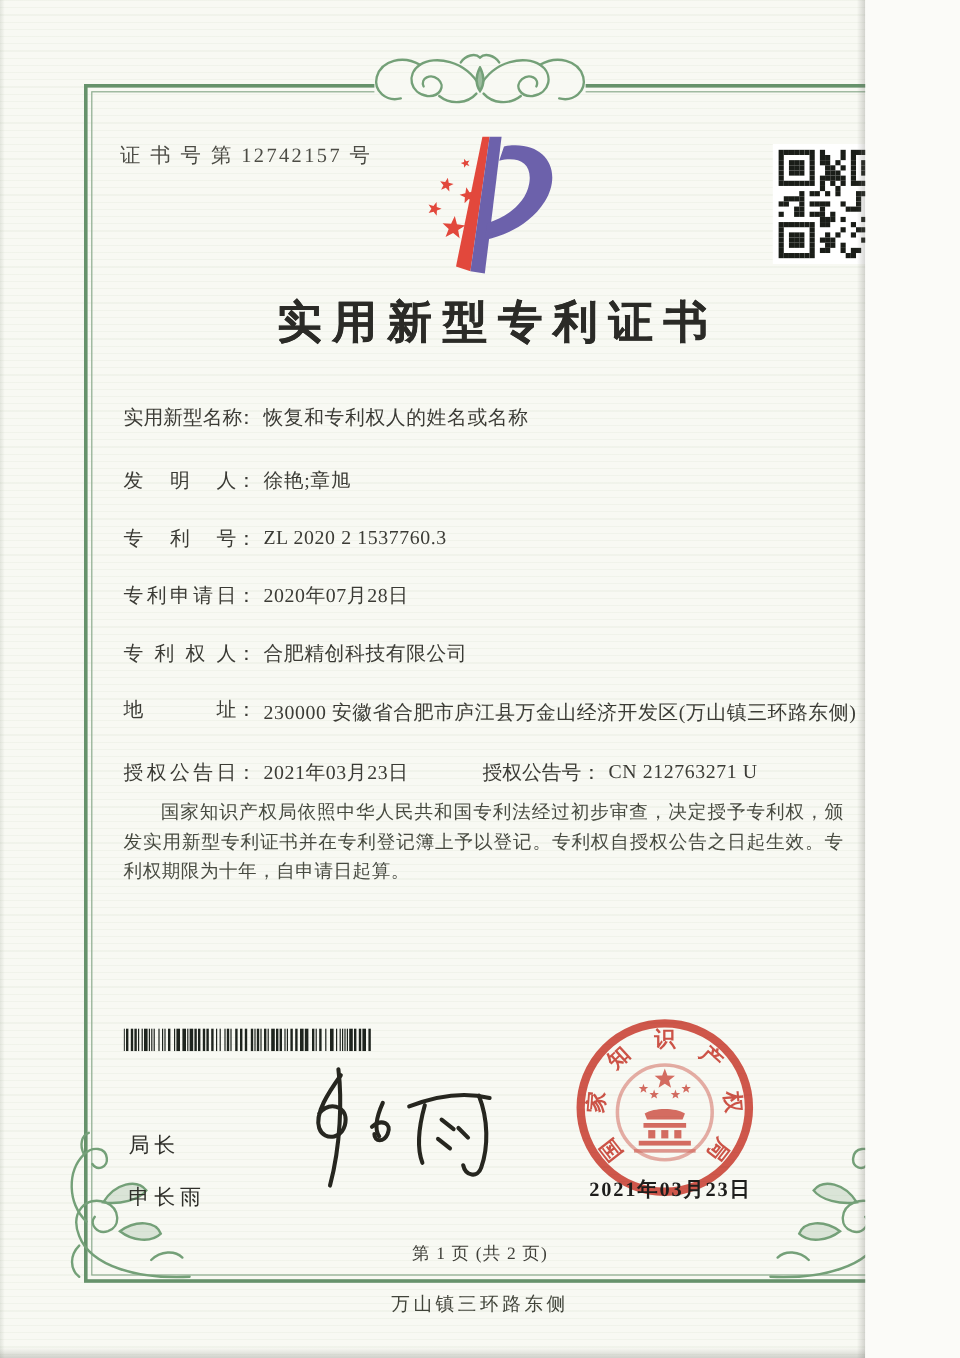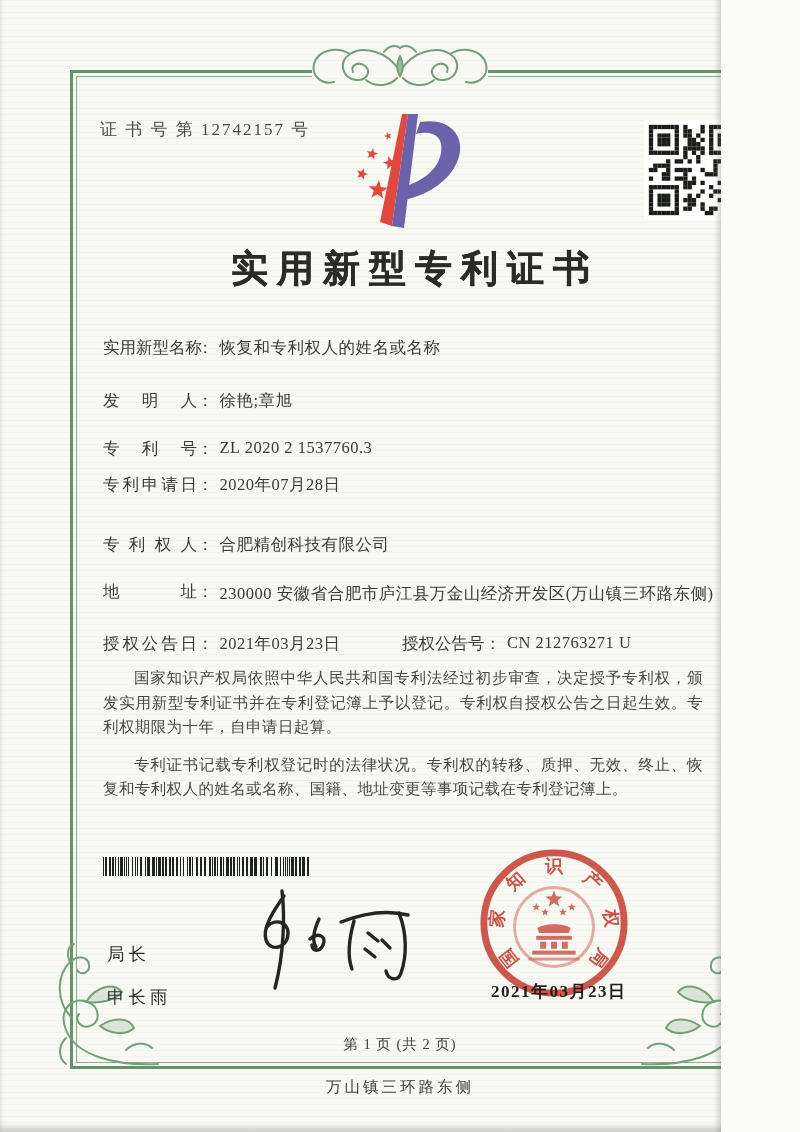"专利申请日： 2020年07月28日" div.frow { top: 474px -> 486px }
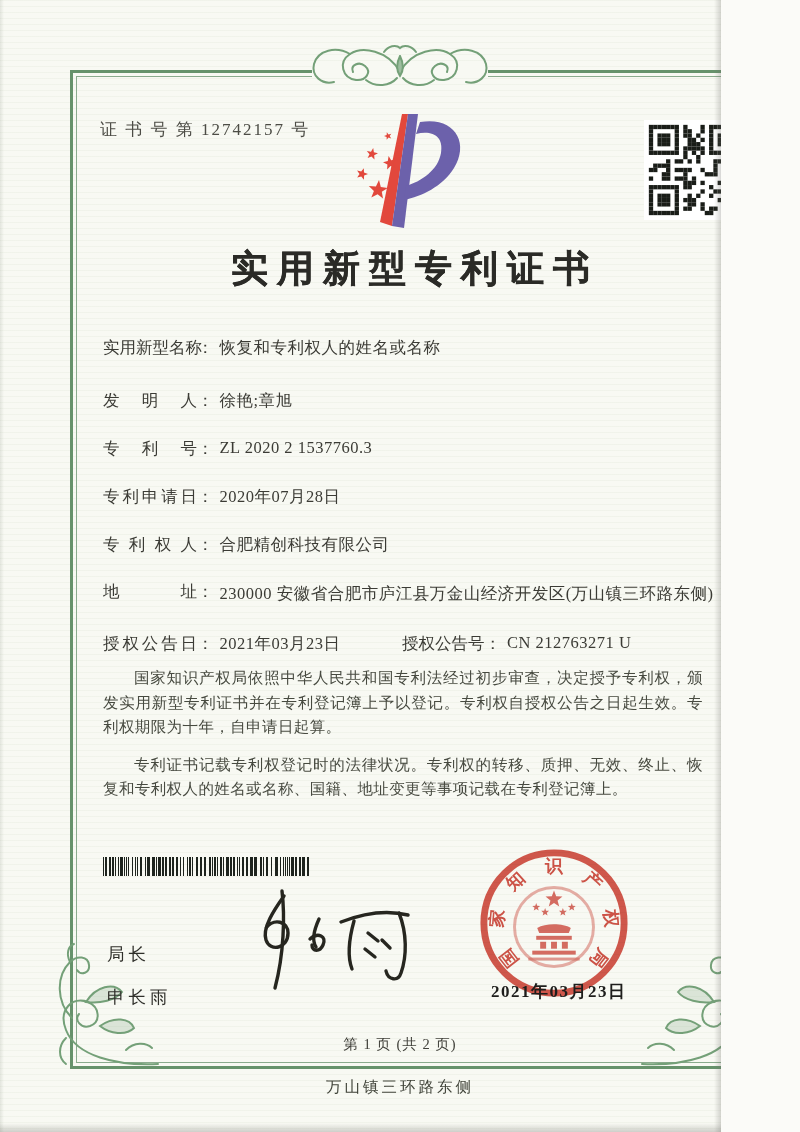"专利证书记载专利权登记时的法律状况。专利权的转移、质押、无效、终止、恢复和专利权" p { html: <p>专利证书记载专利权登记时的法律状况。专利权的转移、质押、无效、终止、恢复和专利权人的姓名或名称、国籍、地址变更等事项记载在专利登记簿上。</p> -> none }
